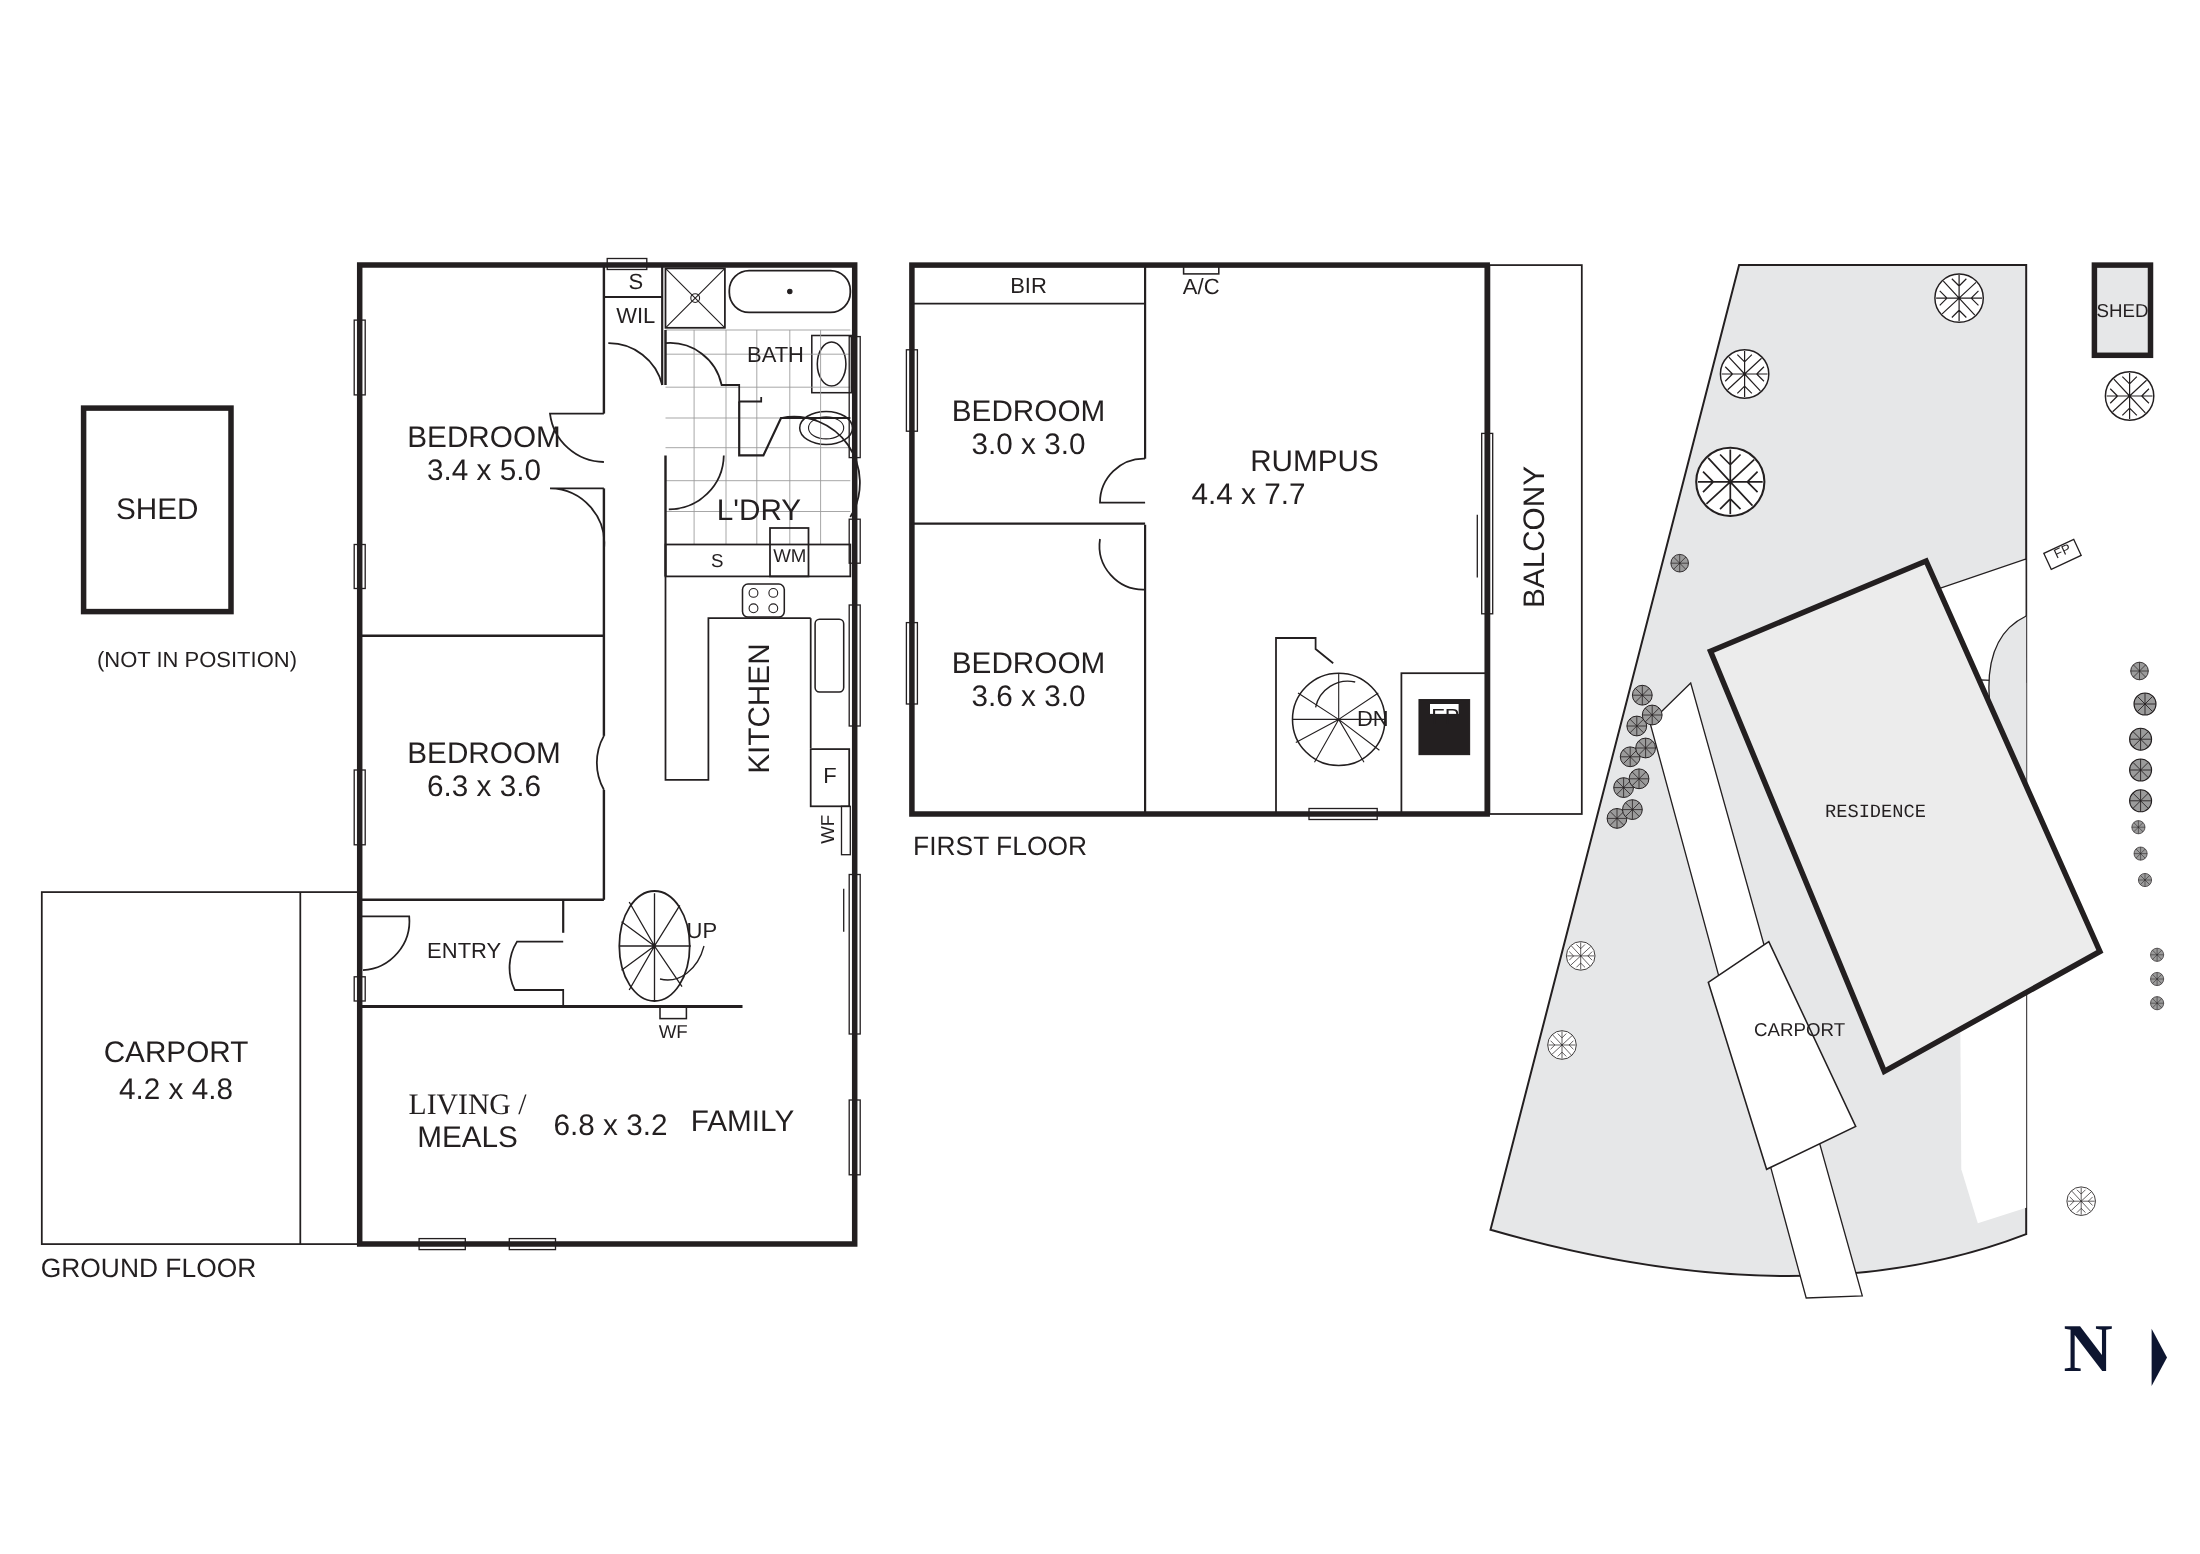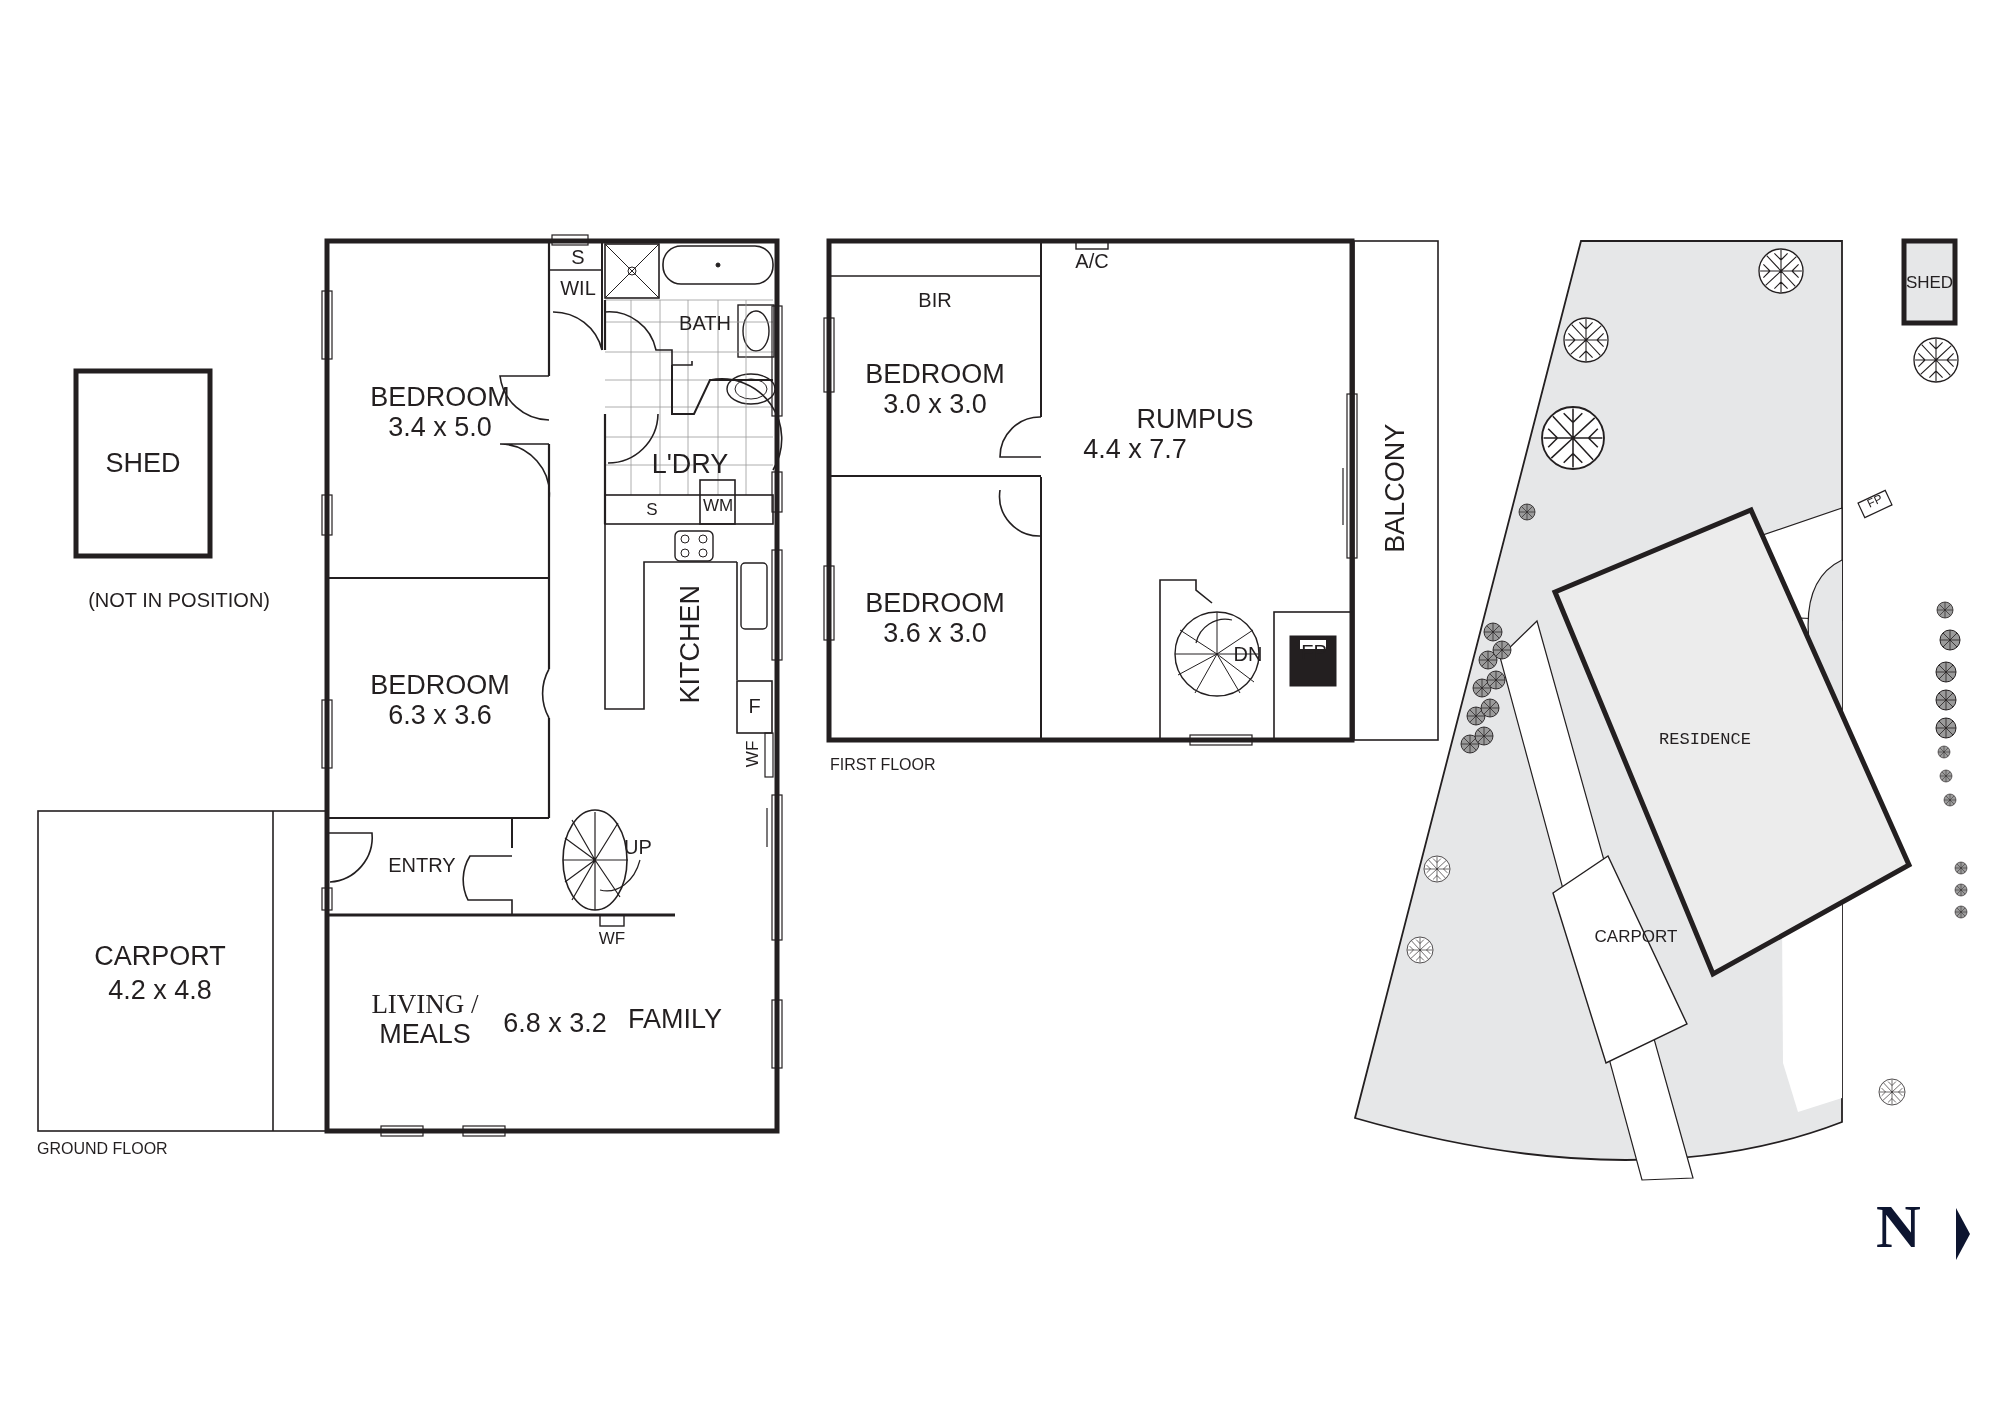"BIR" div.lbl { margin-top: 40px -> none }
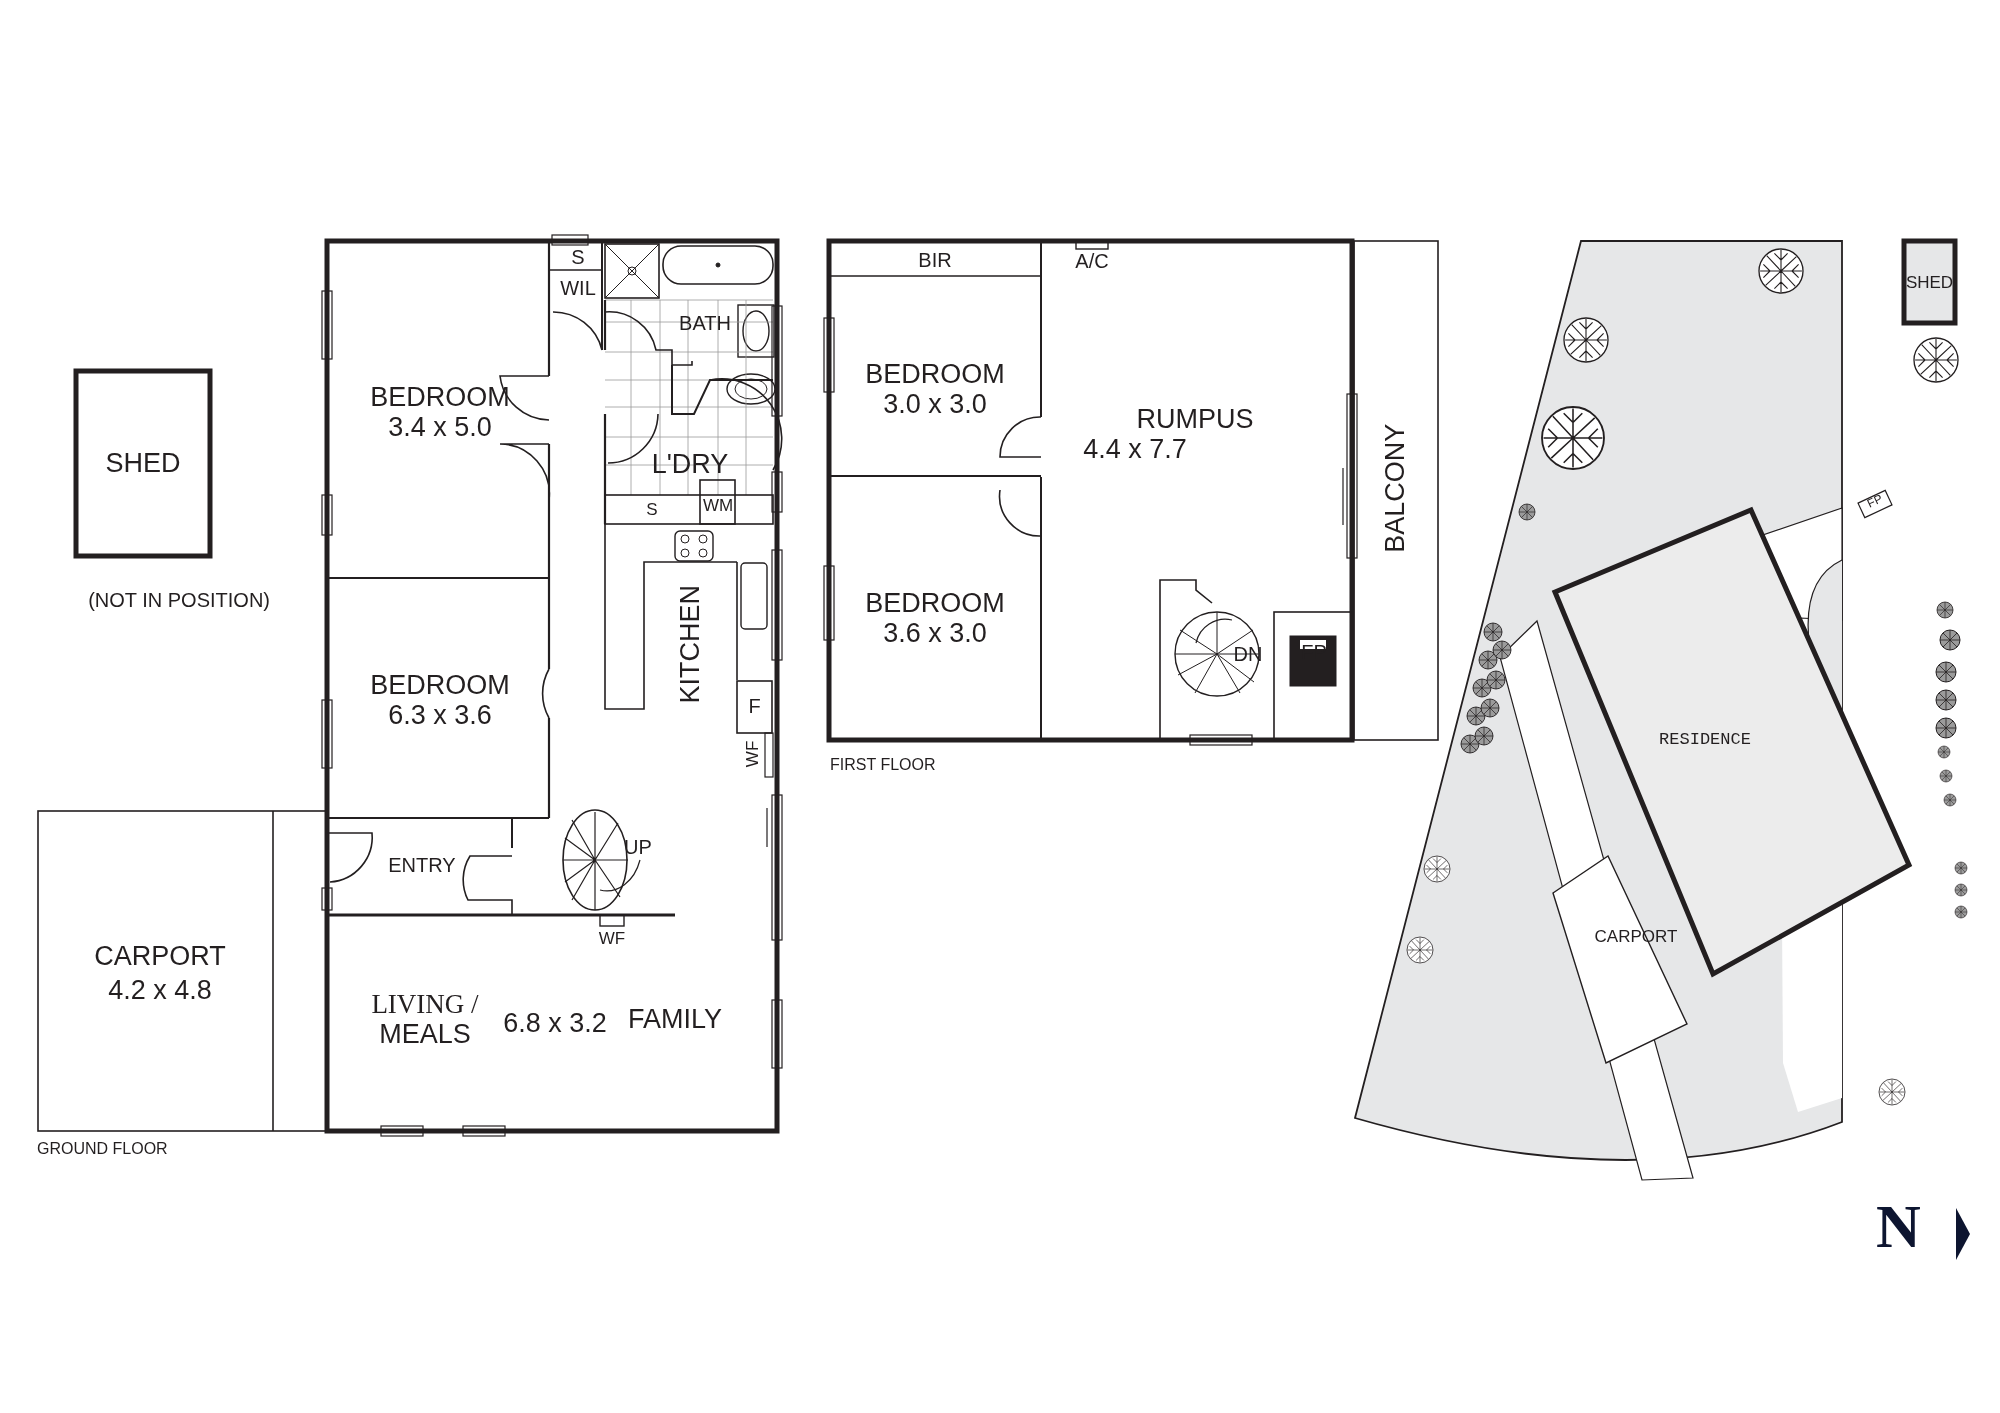"FIRST FLOOR" .caption { font-size: 16px -> 24px }
